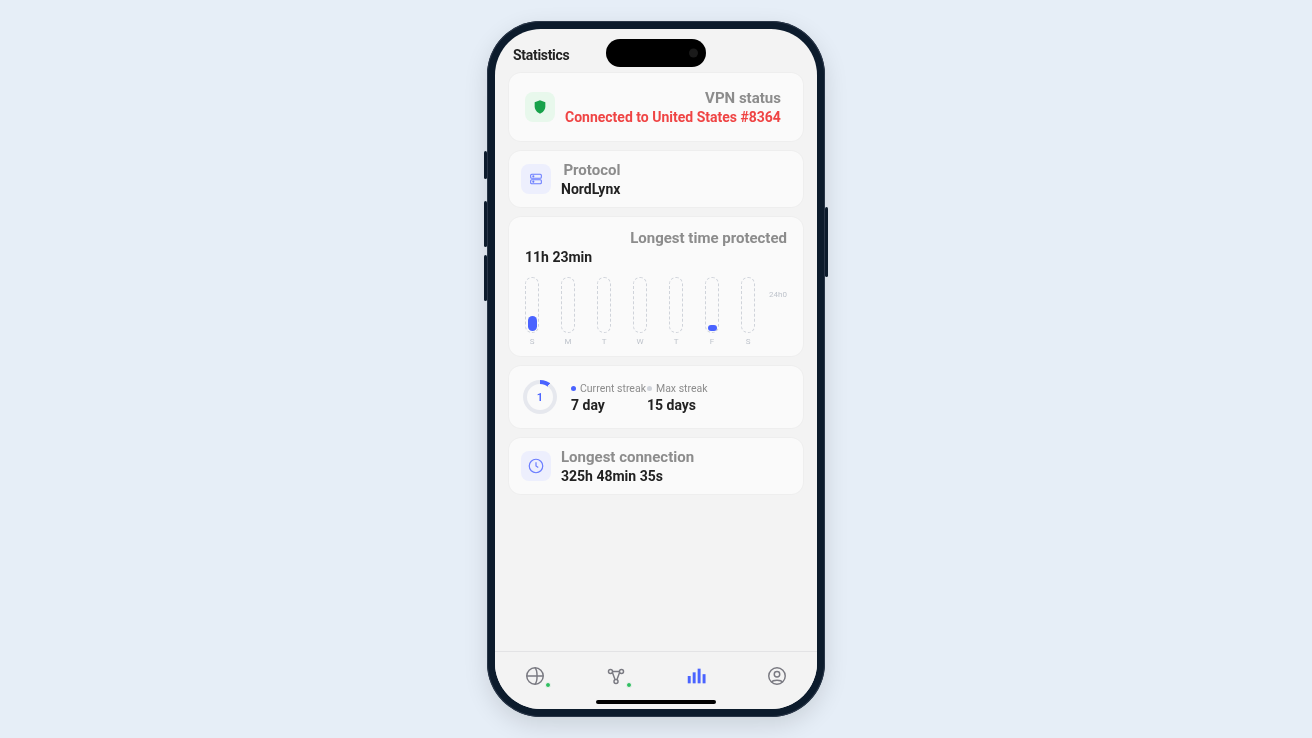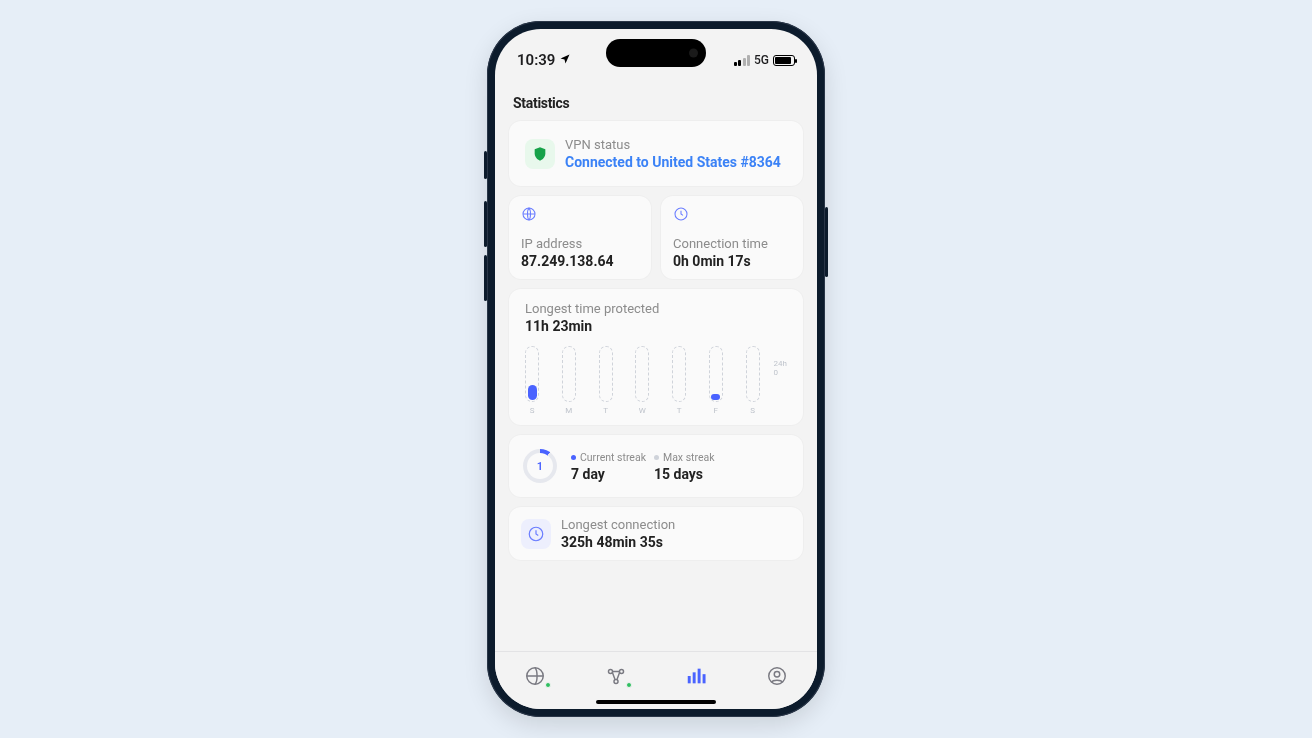"10:39" div.statusbar { html: <div> <div> <span>10:39</span> <span> <svg> <path></path> </svg> </span> </div> <div> <span> <span></span> <span></span> <span></span> <span></span> </span> <span>5G</span> <span> <span></span> </span> </div> </div> -> none }
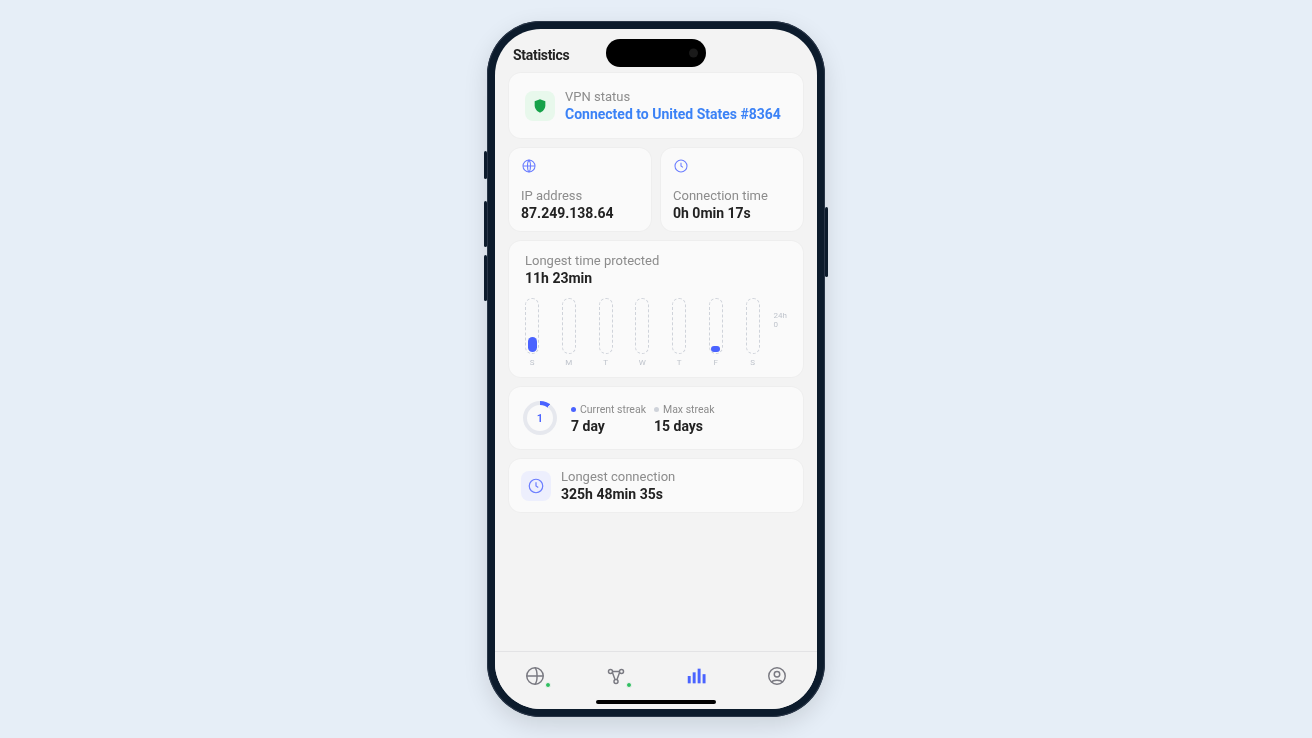"VPN status" .label { font-size: 13px -> 15px; font-weight: 400 -> 700; text-align: none -> right }
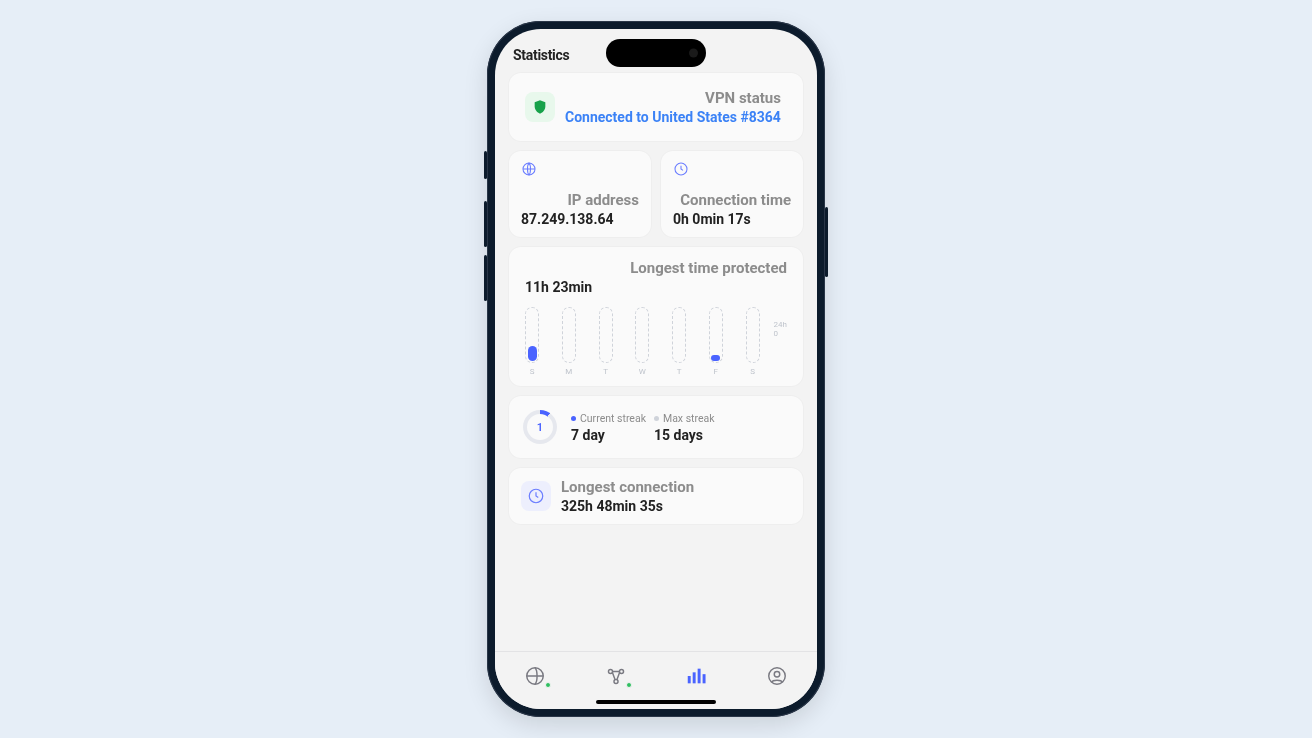"Connected to United States #8364" .vpn-status { color: #3b82f6 -> #ef4444 }
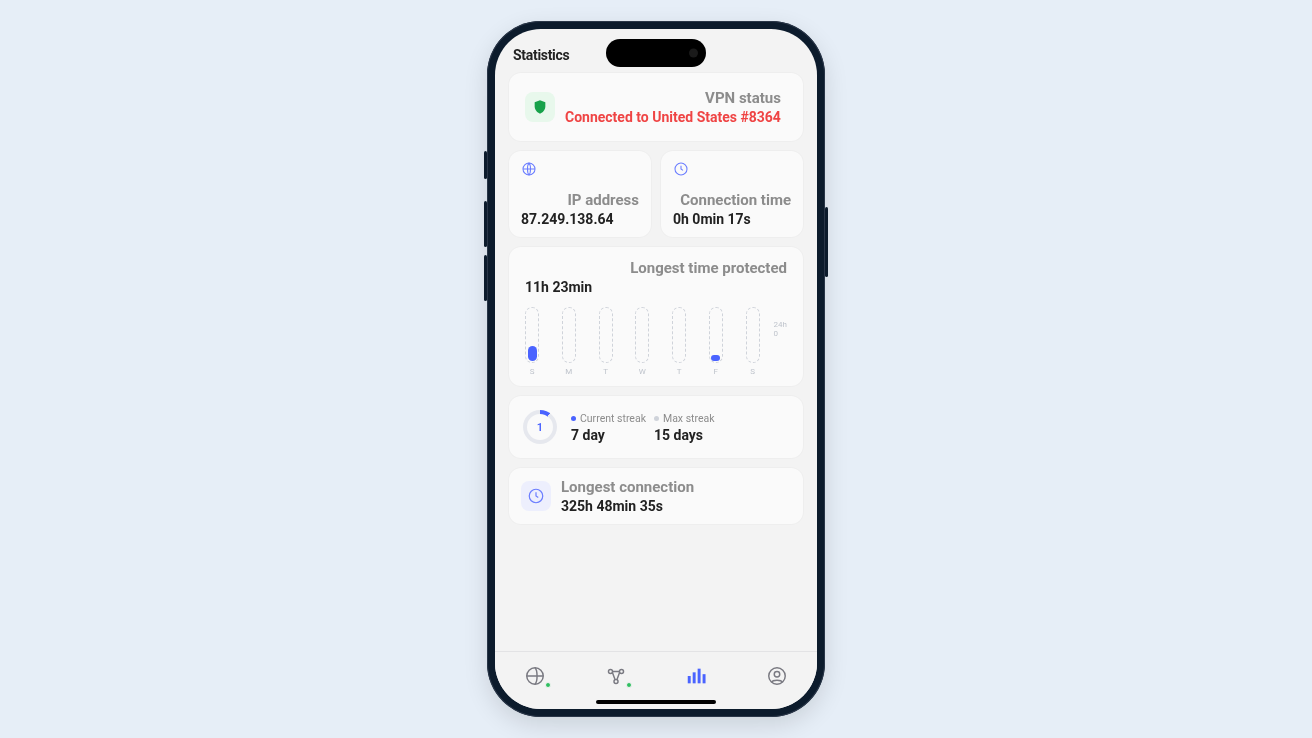"Protocol" div.card { html: none -> <div> <div> <div> <svg> <rect></rect> <rect></rect> <circle></circle> <circle></circle> </svg> </div> <div> <div>Protocol</div> <div>NordLynx</div> </div> </div> </div> }
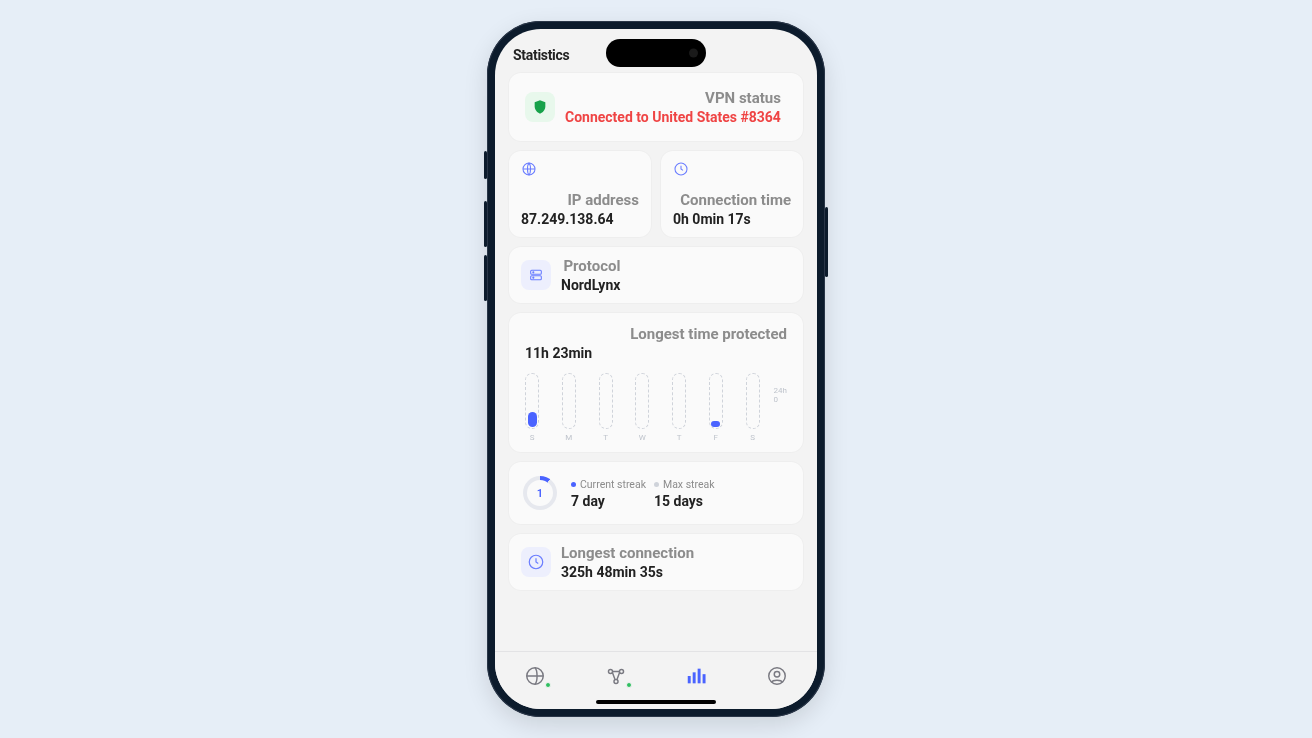"IP address" div.row2 { html: <div> <div> <div> <svg> <circle></circle> <path></path> </svg> </div> <div>IP address</div> <div>87.249.138.64</div> </div> <div> <div> <svg> <circle></circle> <path></path> </svg> </div> <div>Connection time</div> <div>0h 0min 17s</div> </div> </div> -> none }
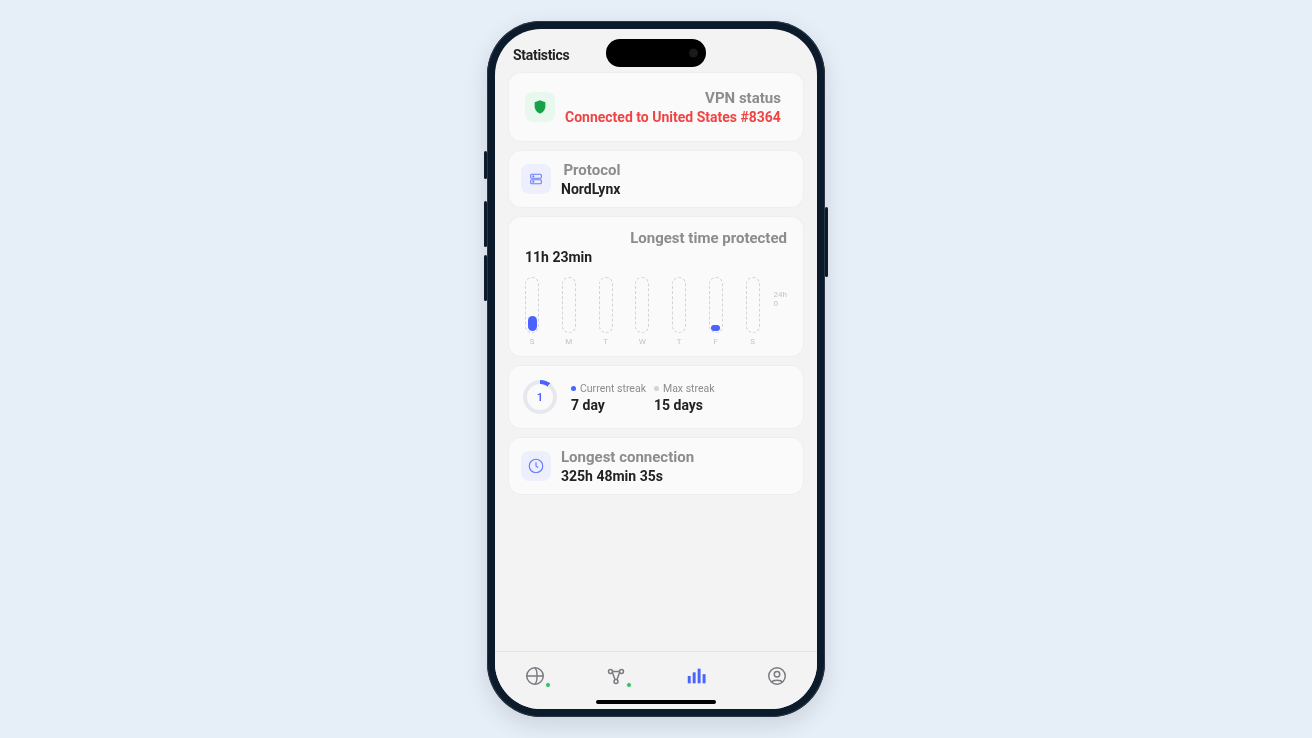"24h" .yaxis { flex-direction: column -> none }
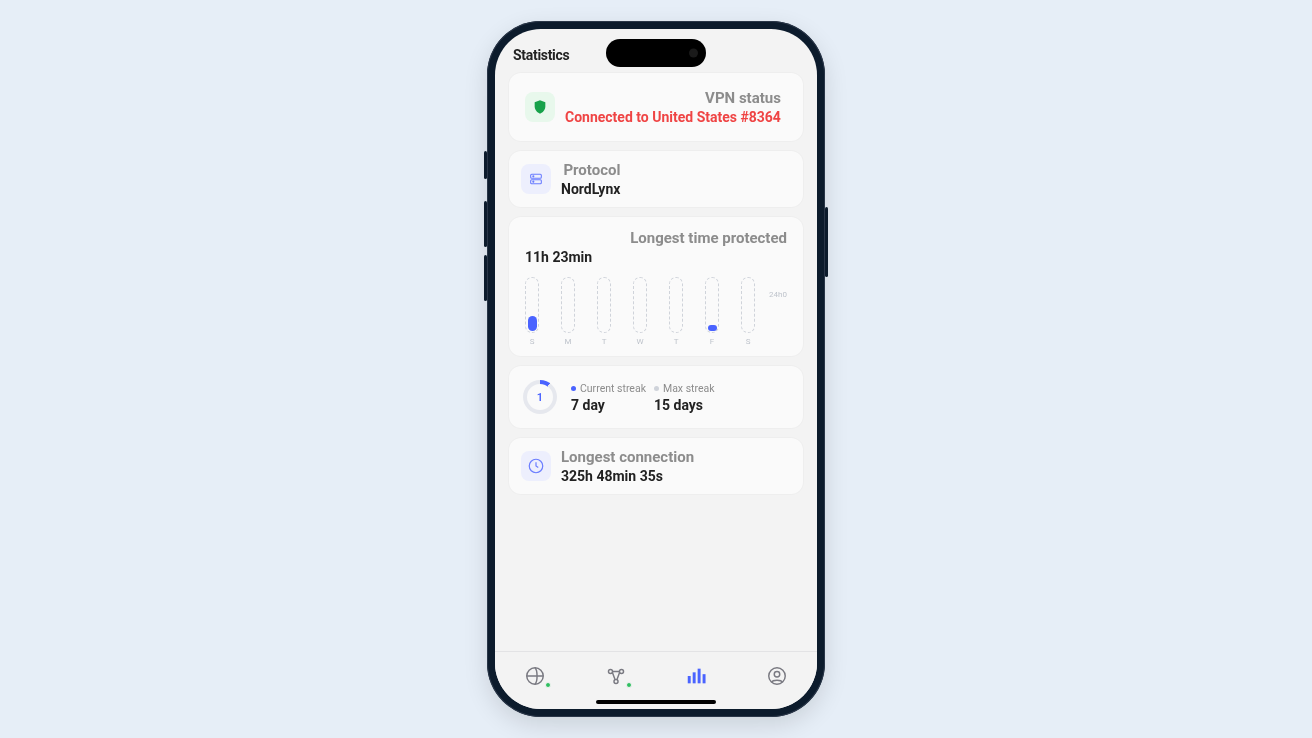"Current streak" .streak-info { gap: 8px -> 1px }
